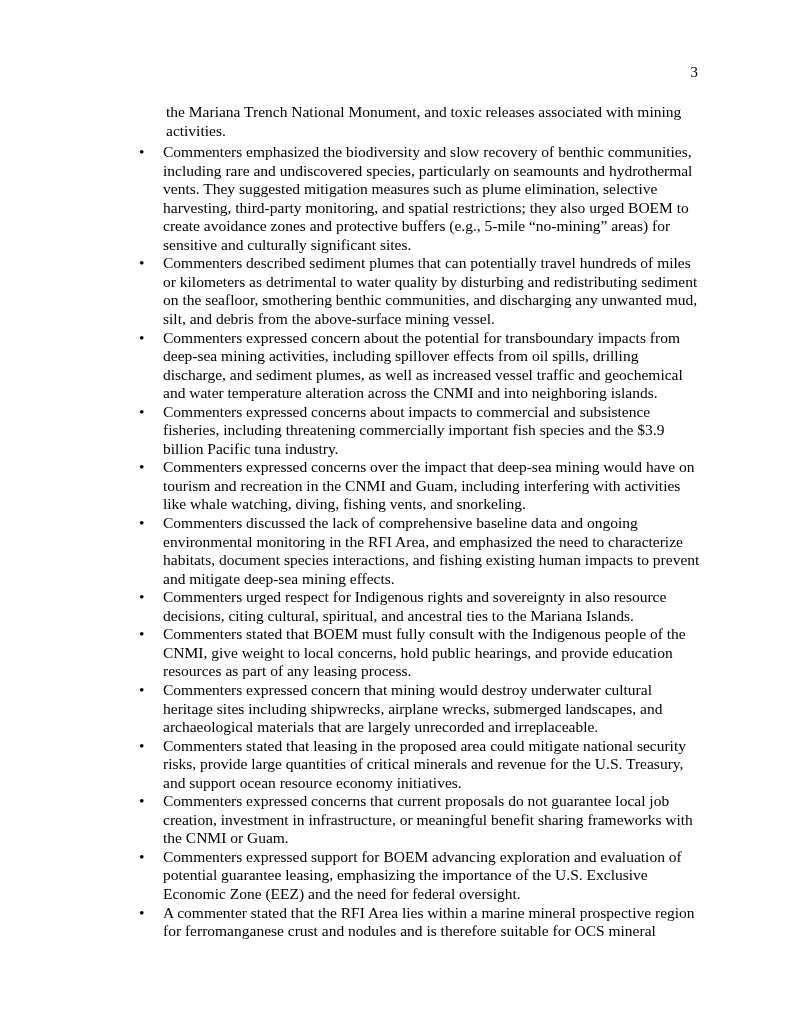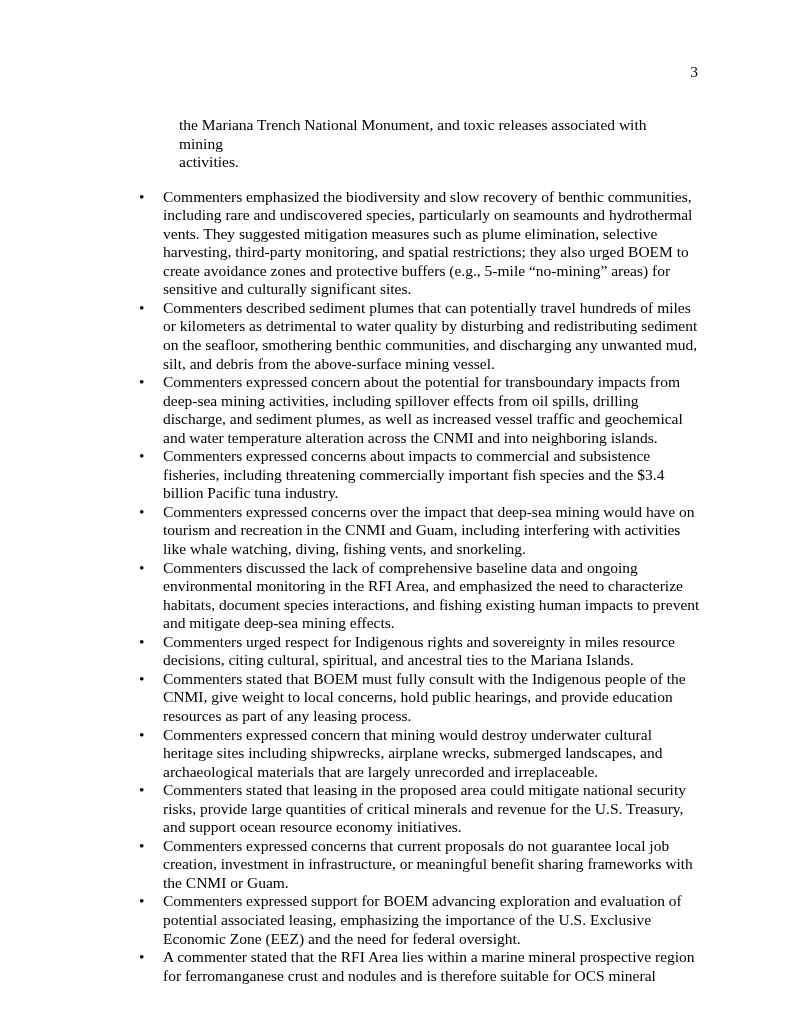"the Mariana Trench National Monument," .continuation { margin: 16px -> 3px }
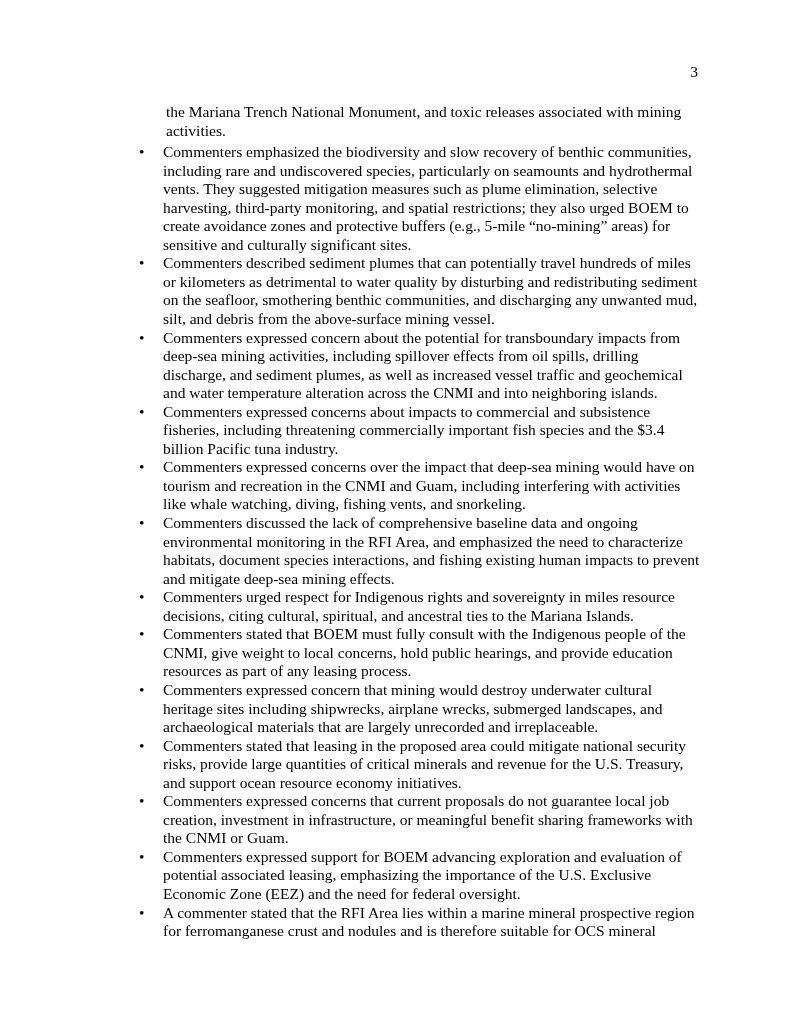"Commenters expressed concerns about" span.bullet-text { text: $3.4 -> $3.9 }
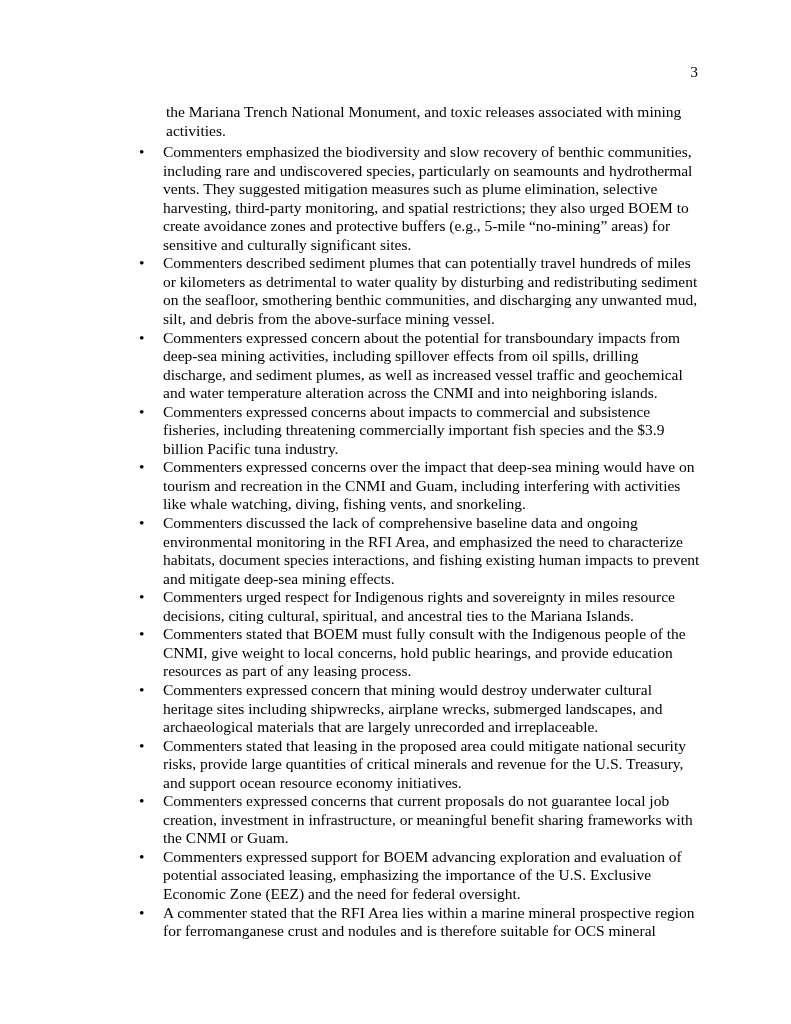"Commenters urged respect for Indigenous" span.bullet-text { text: miles -> also }
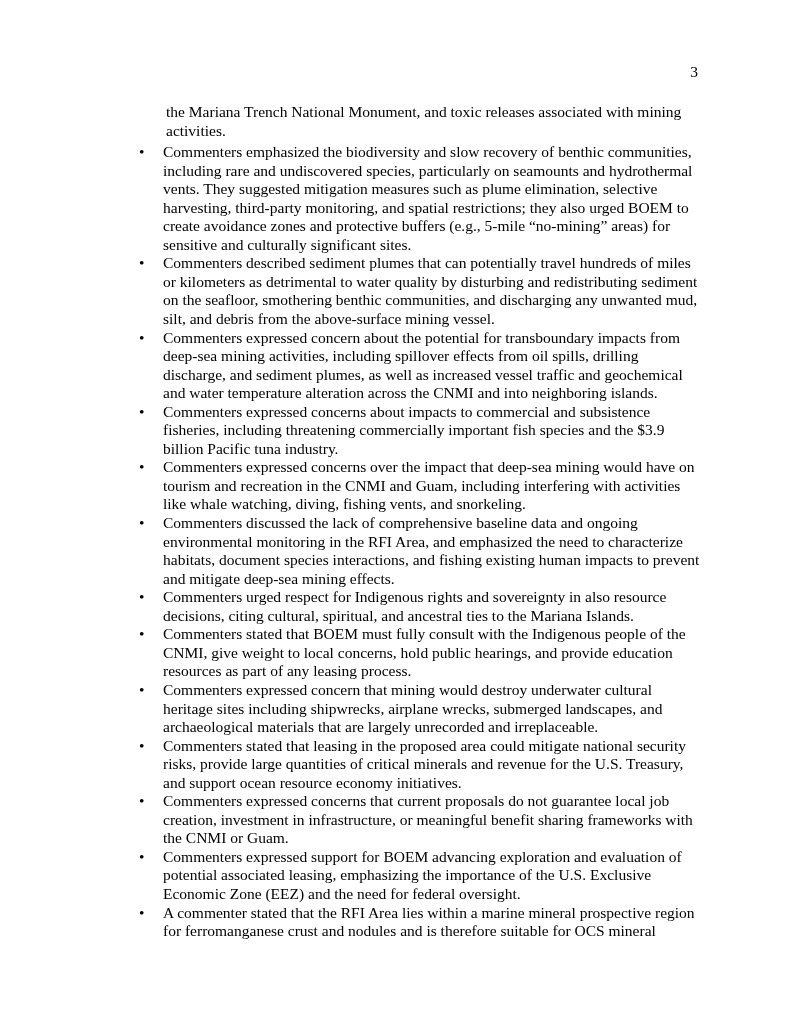"Commenters expressed support for BOEM" span.bullet-text { text: associated -> guarantee }
